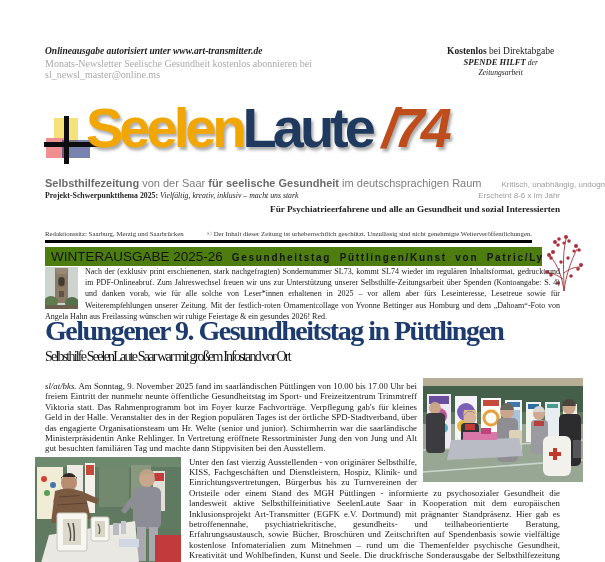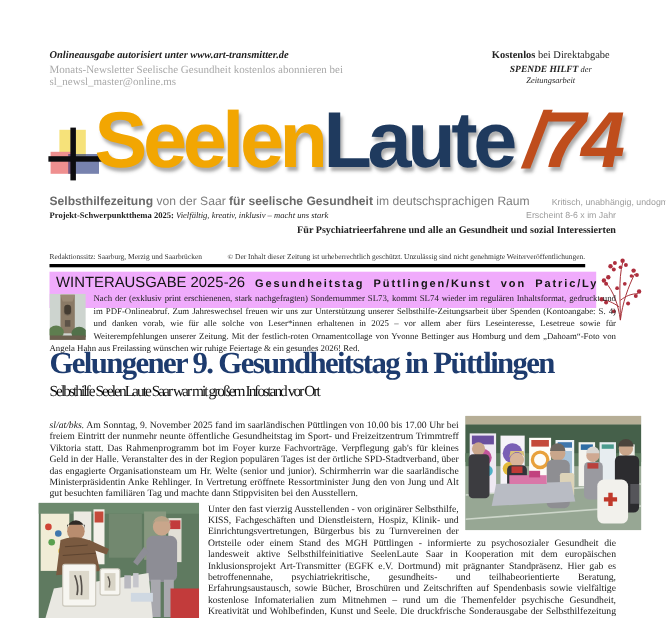"SeelenLaute /74" .logo-text { font-size: 72px -> 56px }
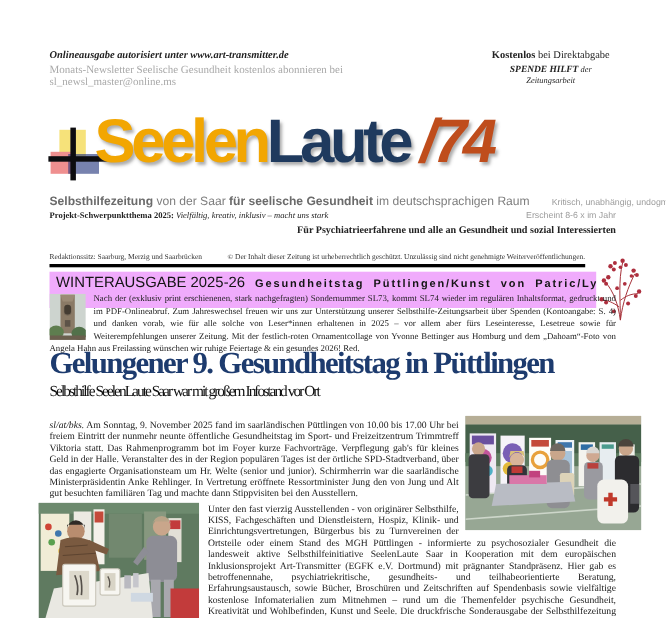"WINTERAUSGABE 2025-26" .banner { background: #f0abfc -> #4d7c0f; padding: 2px 4px 16px 6px -> 2px 4px 2px 6px }
